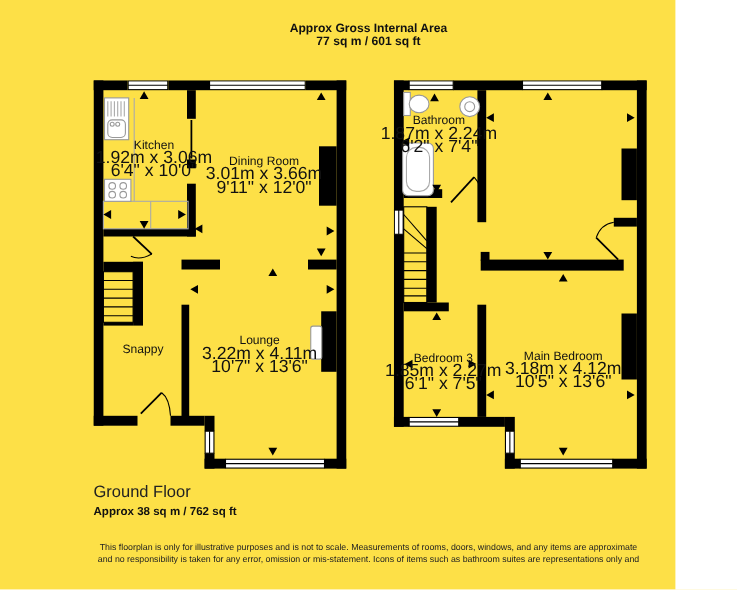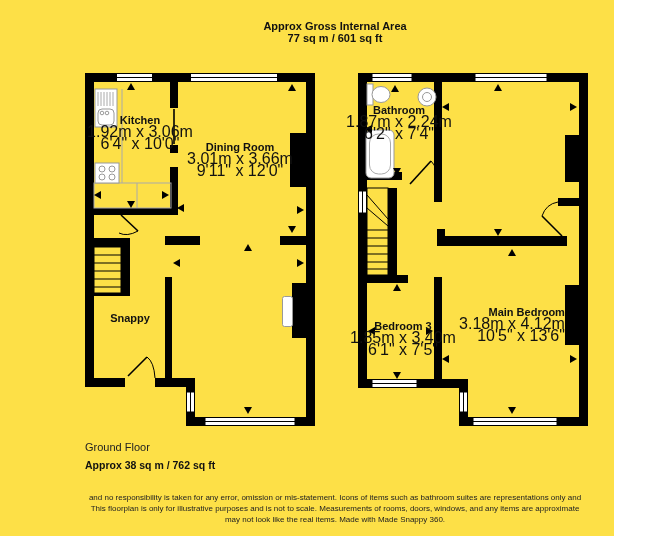"Bathroom" .room-name { font-weight: bold -> normal }
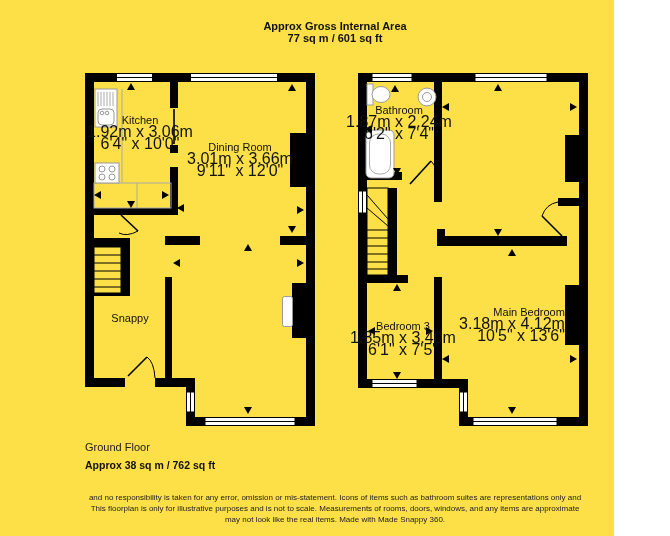"Kitchen" div.room-label { top: 41px -> 53px }
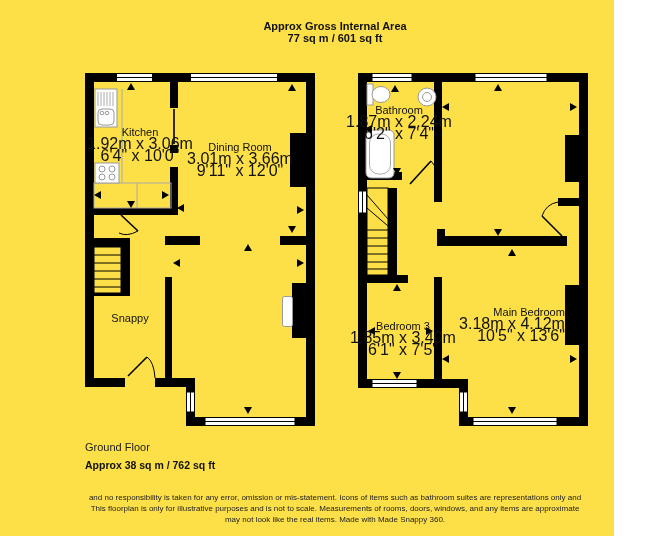"Lounge" div.room-label { html: none -> <div> <div>Lounge</div> <div>3.22m x 4.11m</div> <div>10'7" x 13'6"</div> </div> }
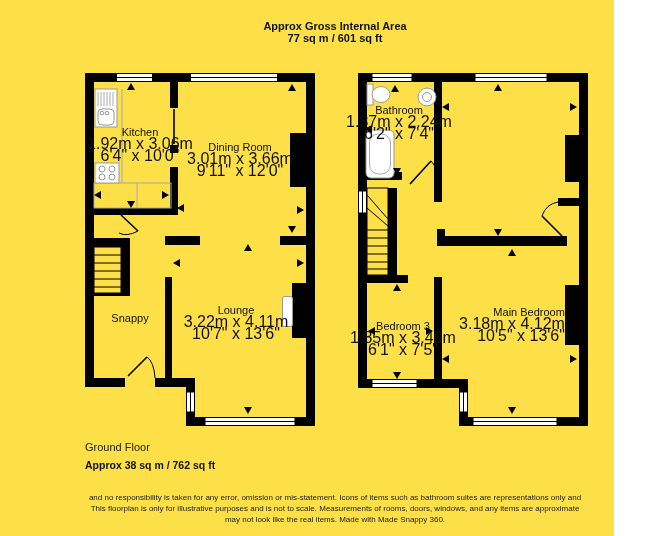"Main Bedroom" div.room-label { text-align: right -> none; top: 233px -> 245px }
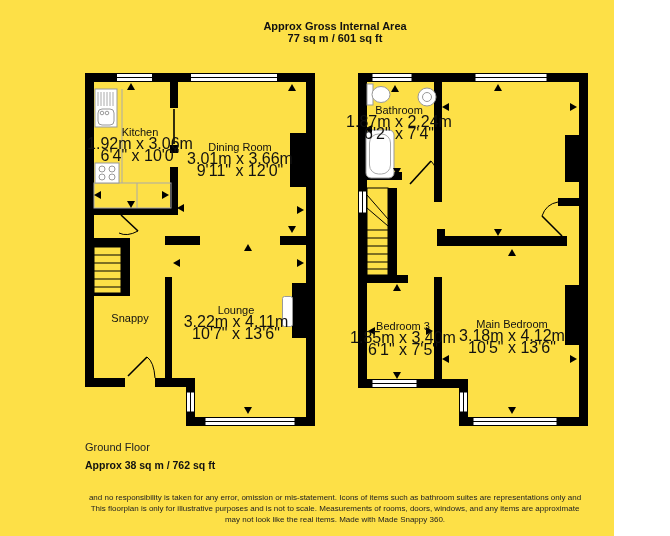"1.85m x 3.40m" div.room-dim { text: 3.40m -> 2.27m }
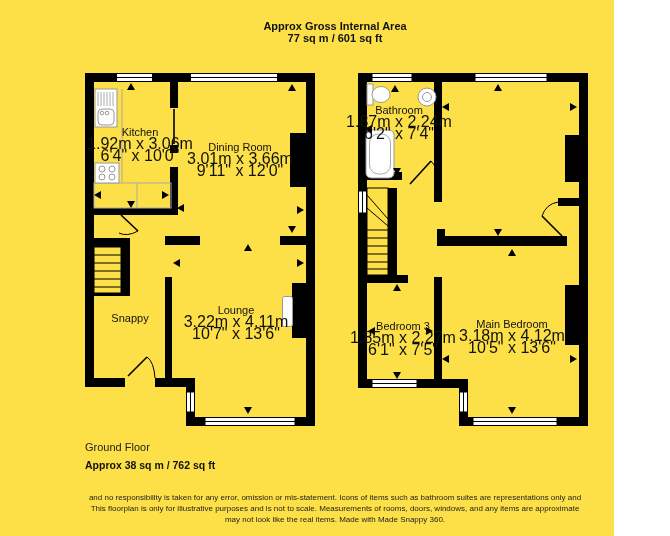"Ground Floor" .floor-name { font-size: 11px -> 15px }
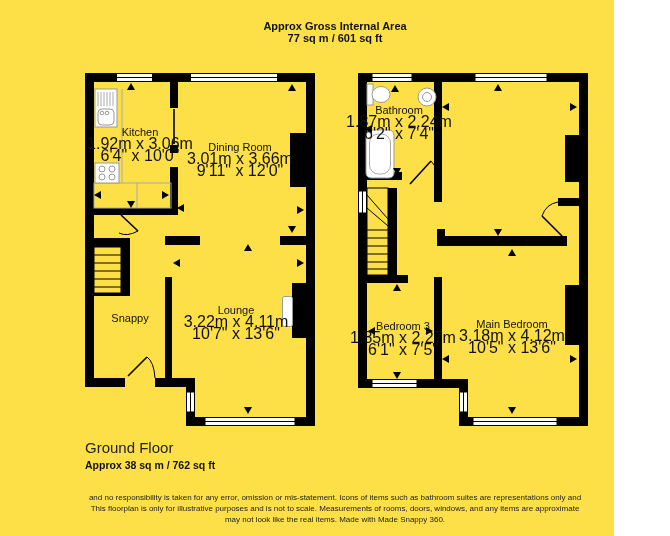"and no responsibility is taken" div { order: before "This floorplan is only for" -> after "This floorplan is only for" }
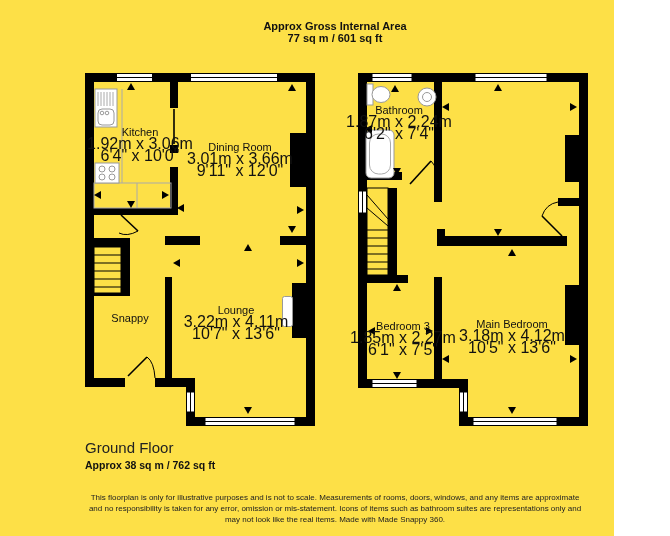"may not look like the" div { html: <div>may not look like the real items. Made with Made Snappy 360.</div> -> none }
